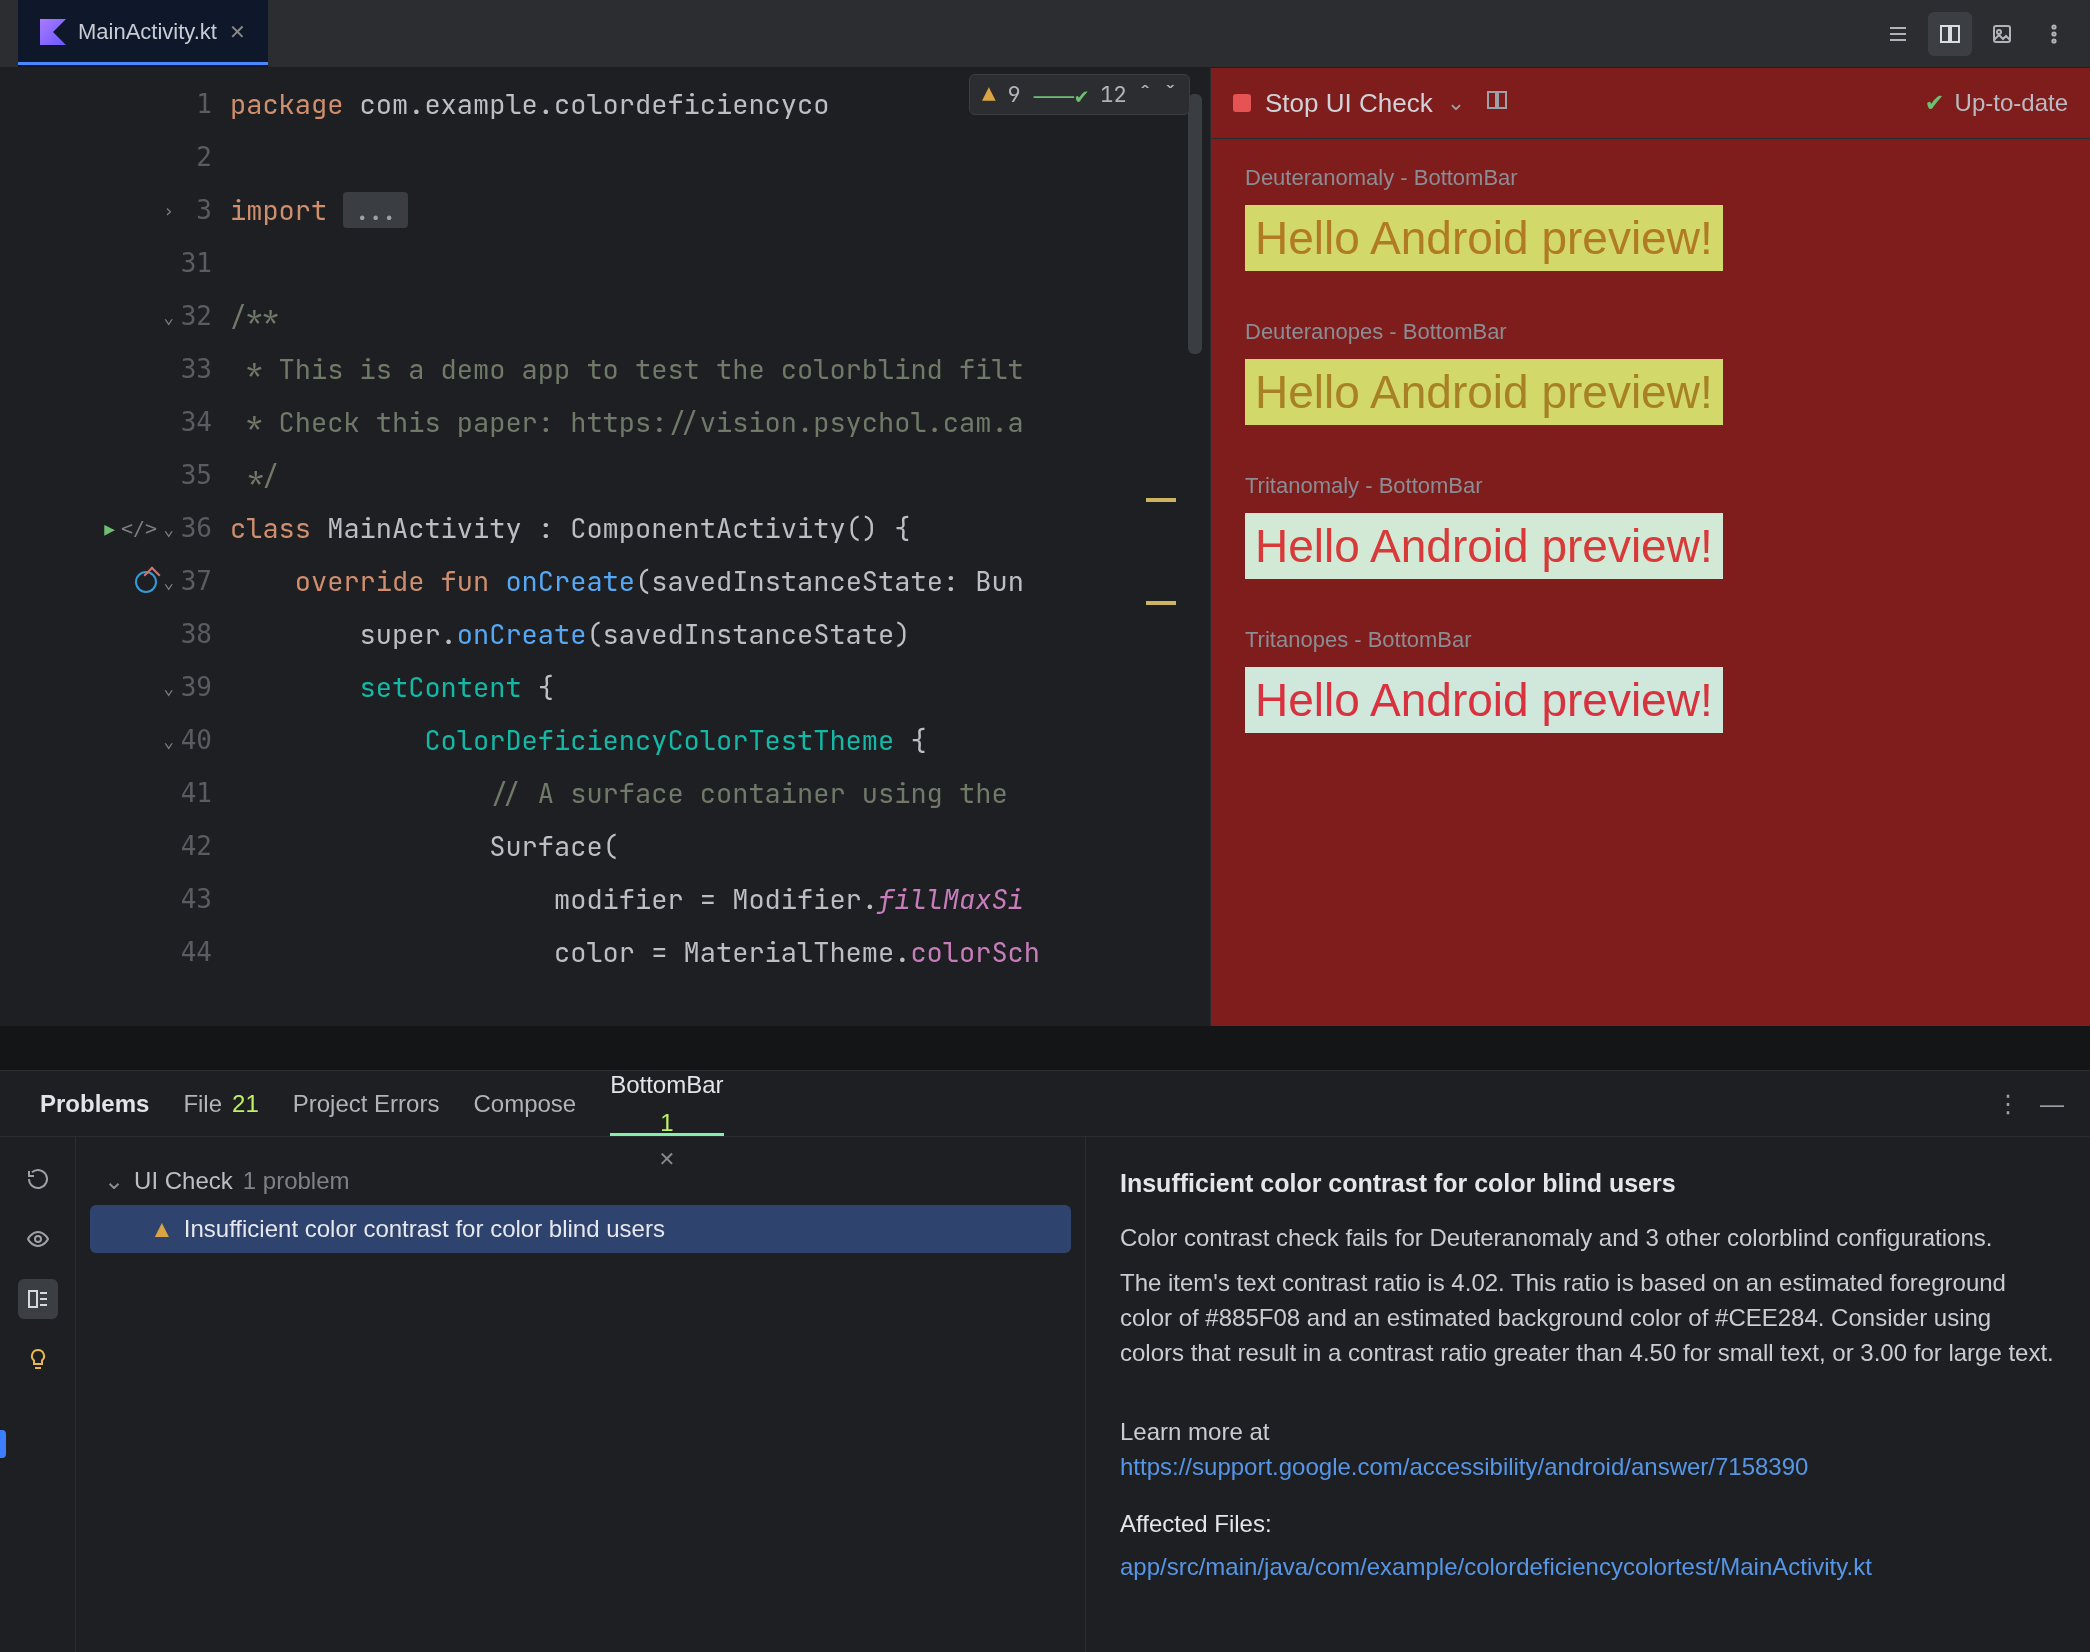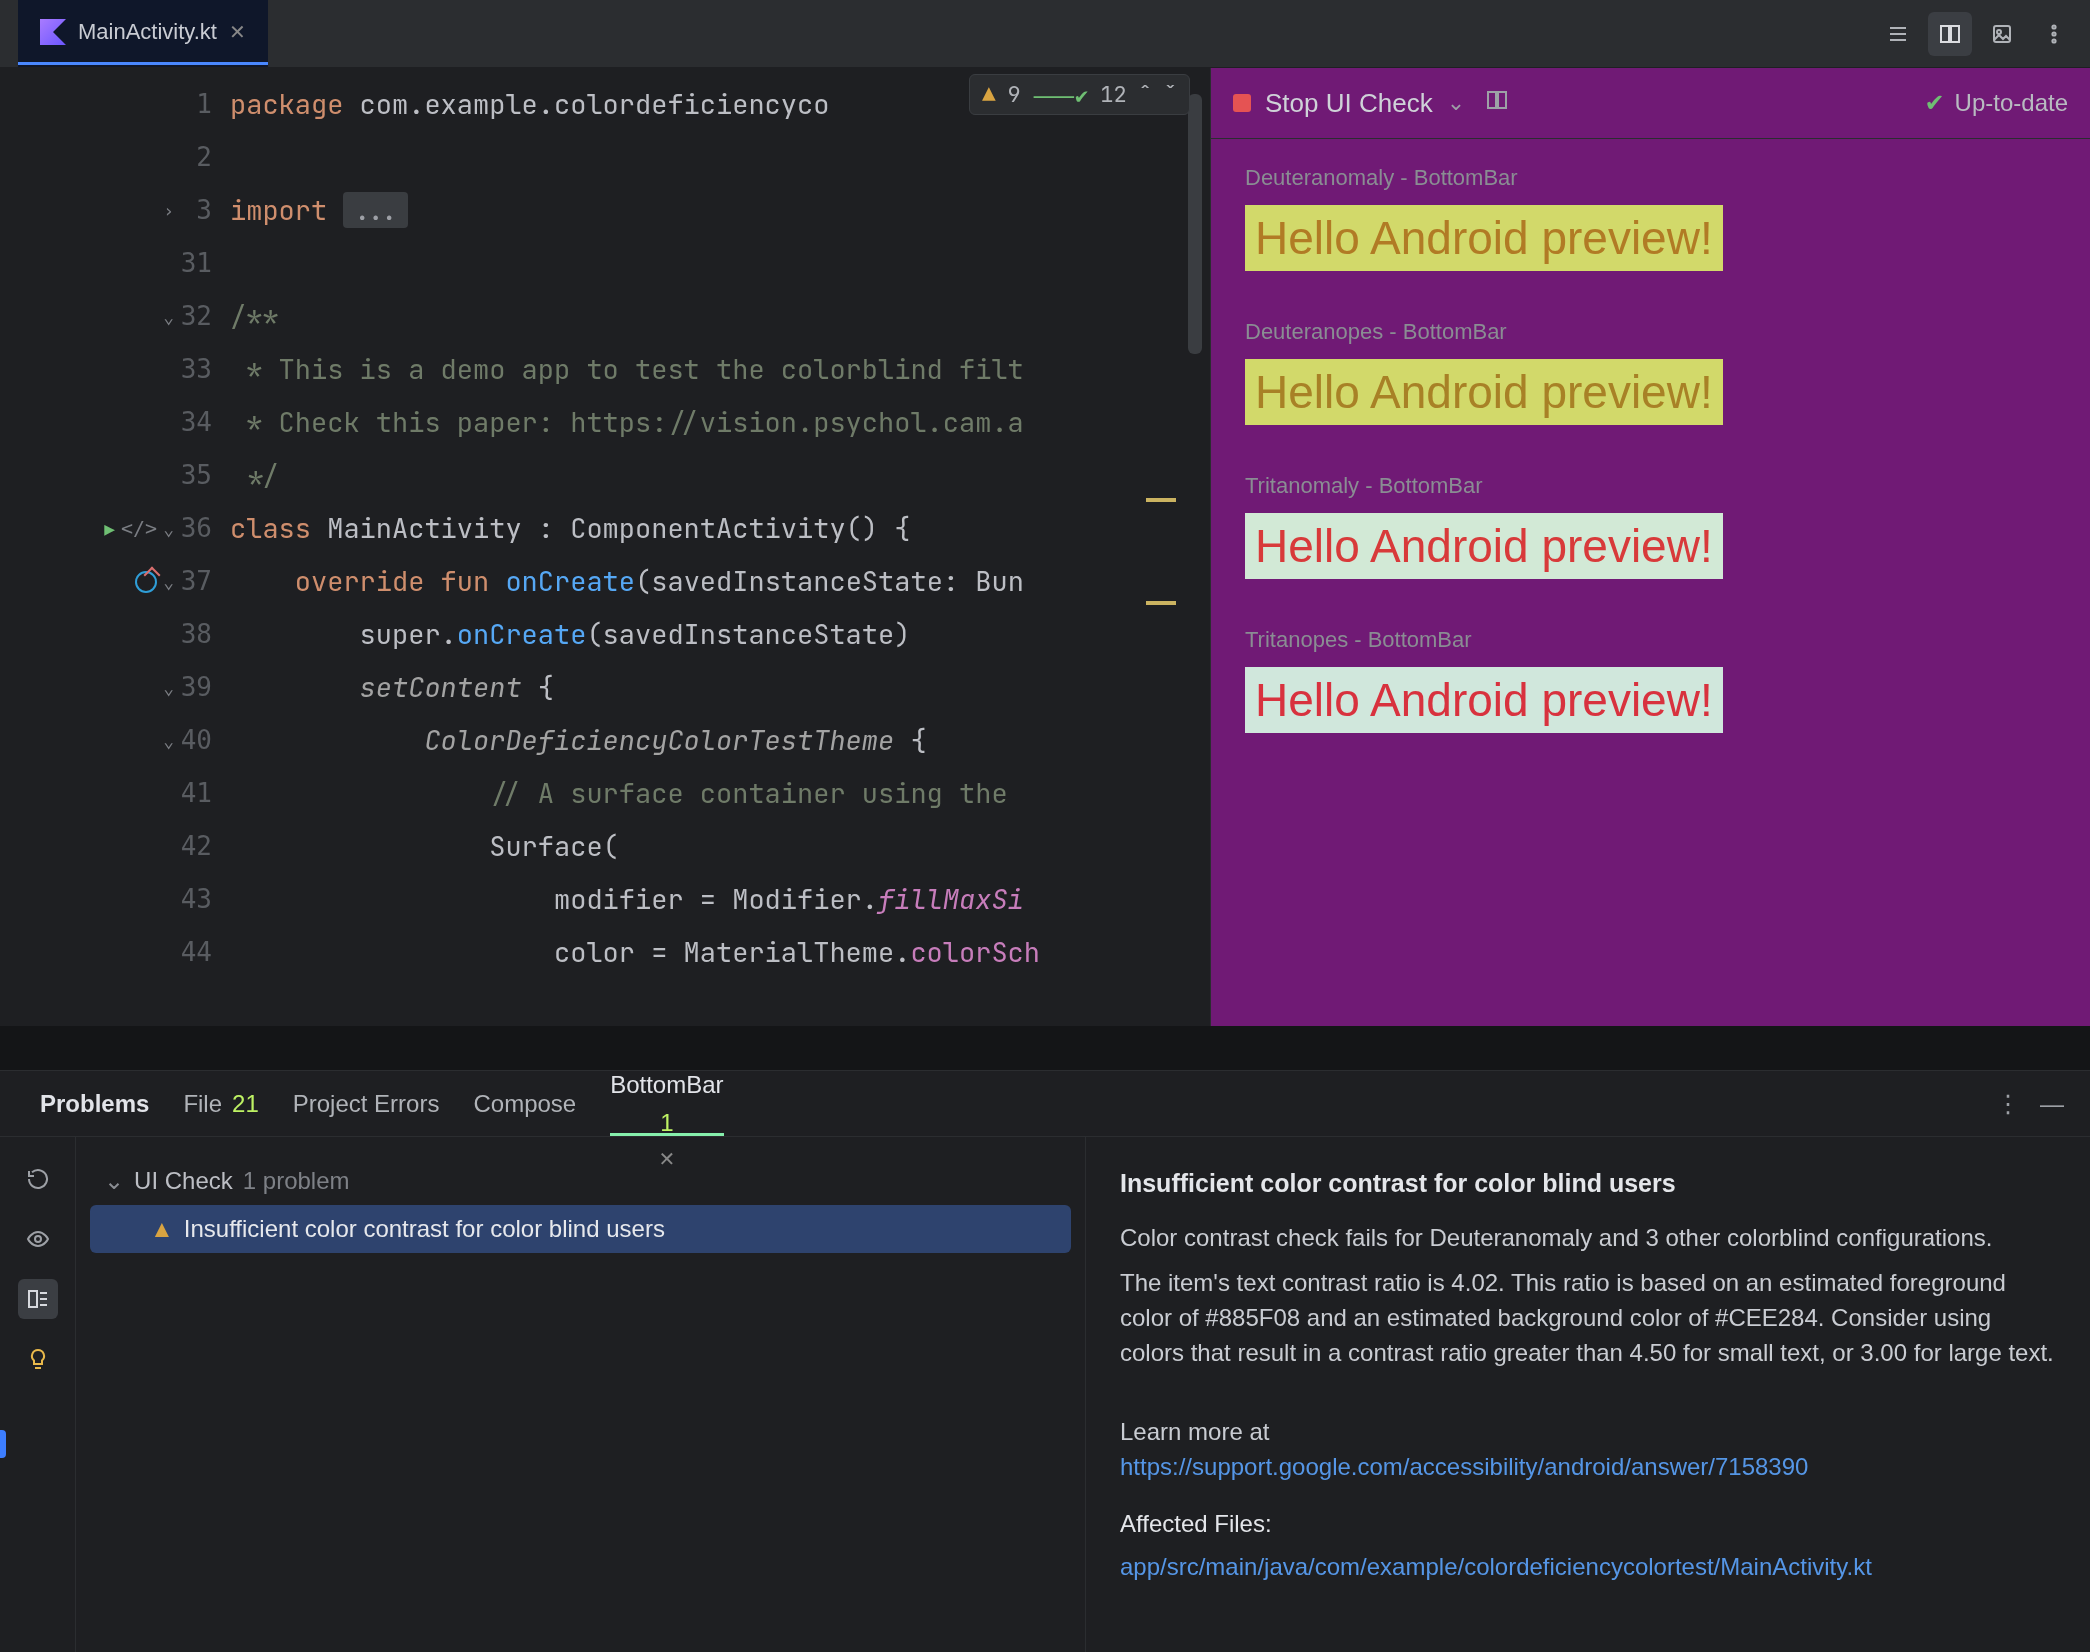"Stop UI Check" .preview-pane { background: #701a75 -> #7f1d1d }
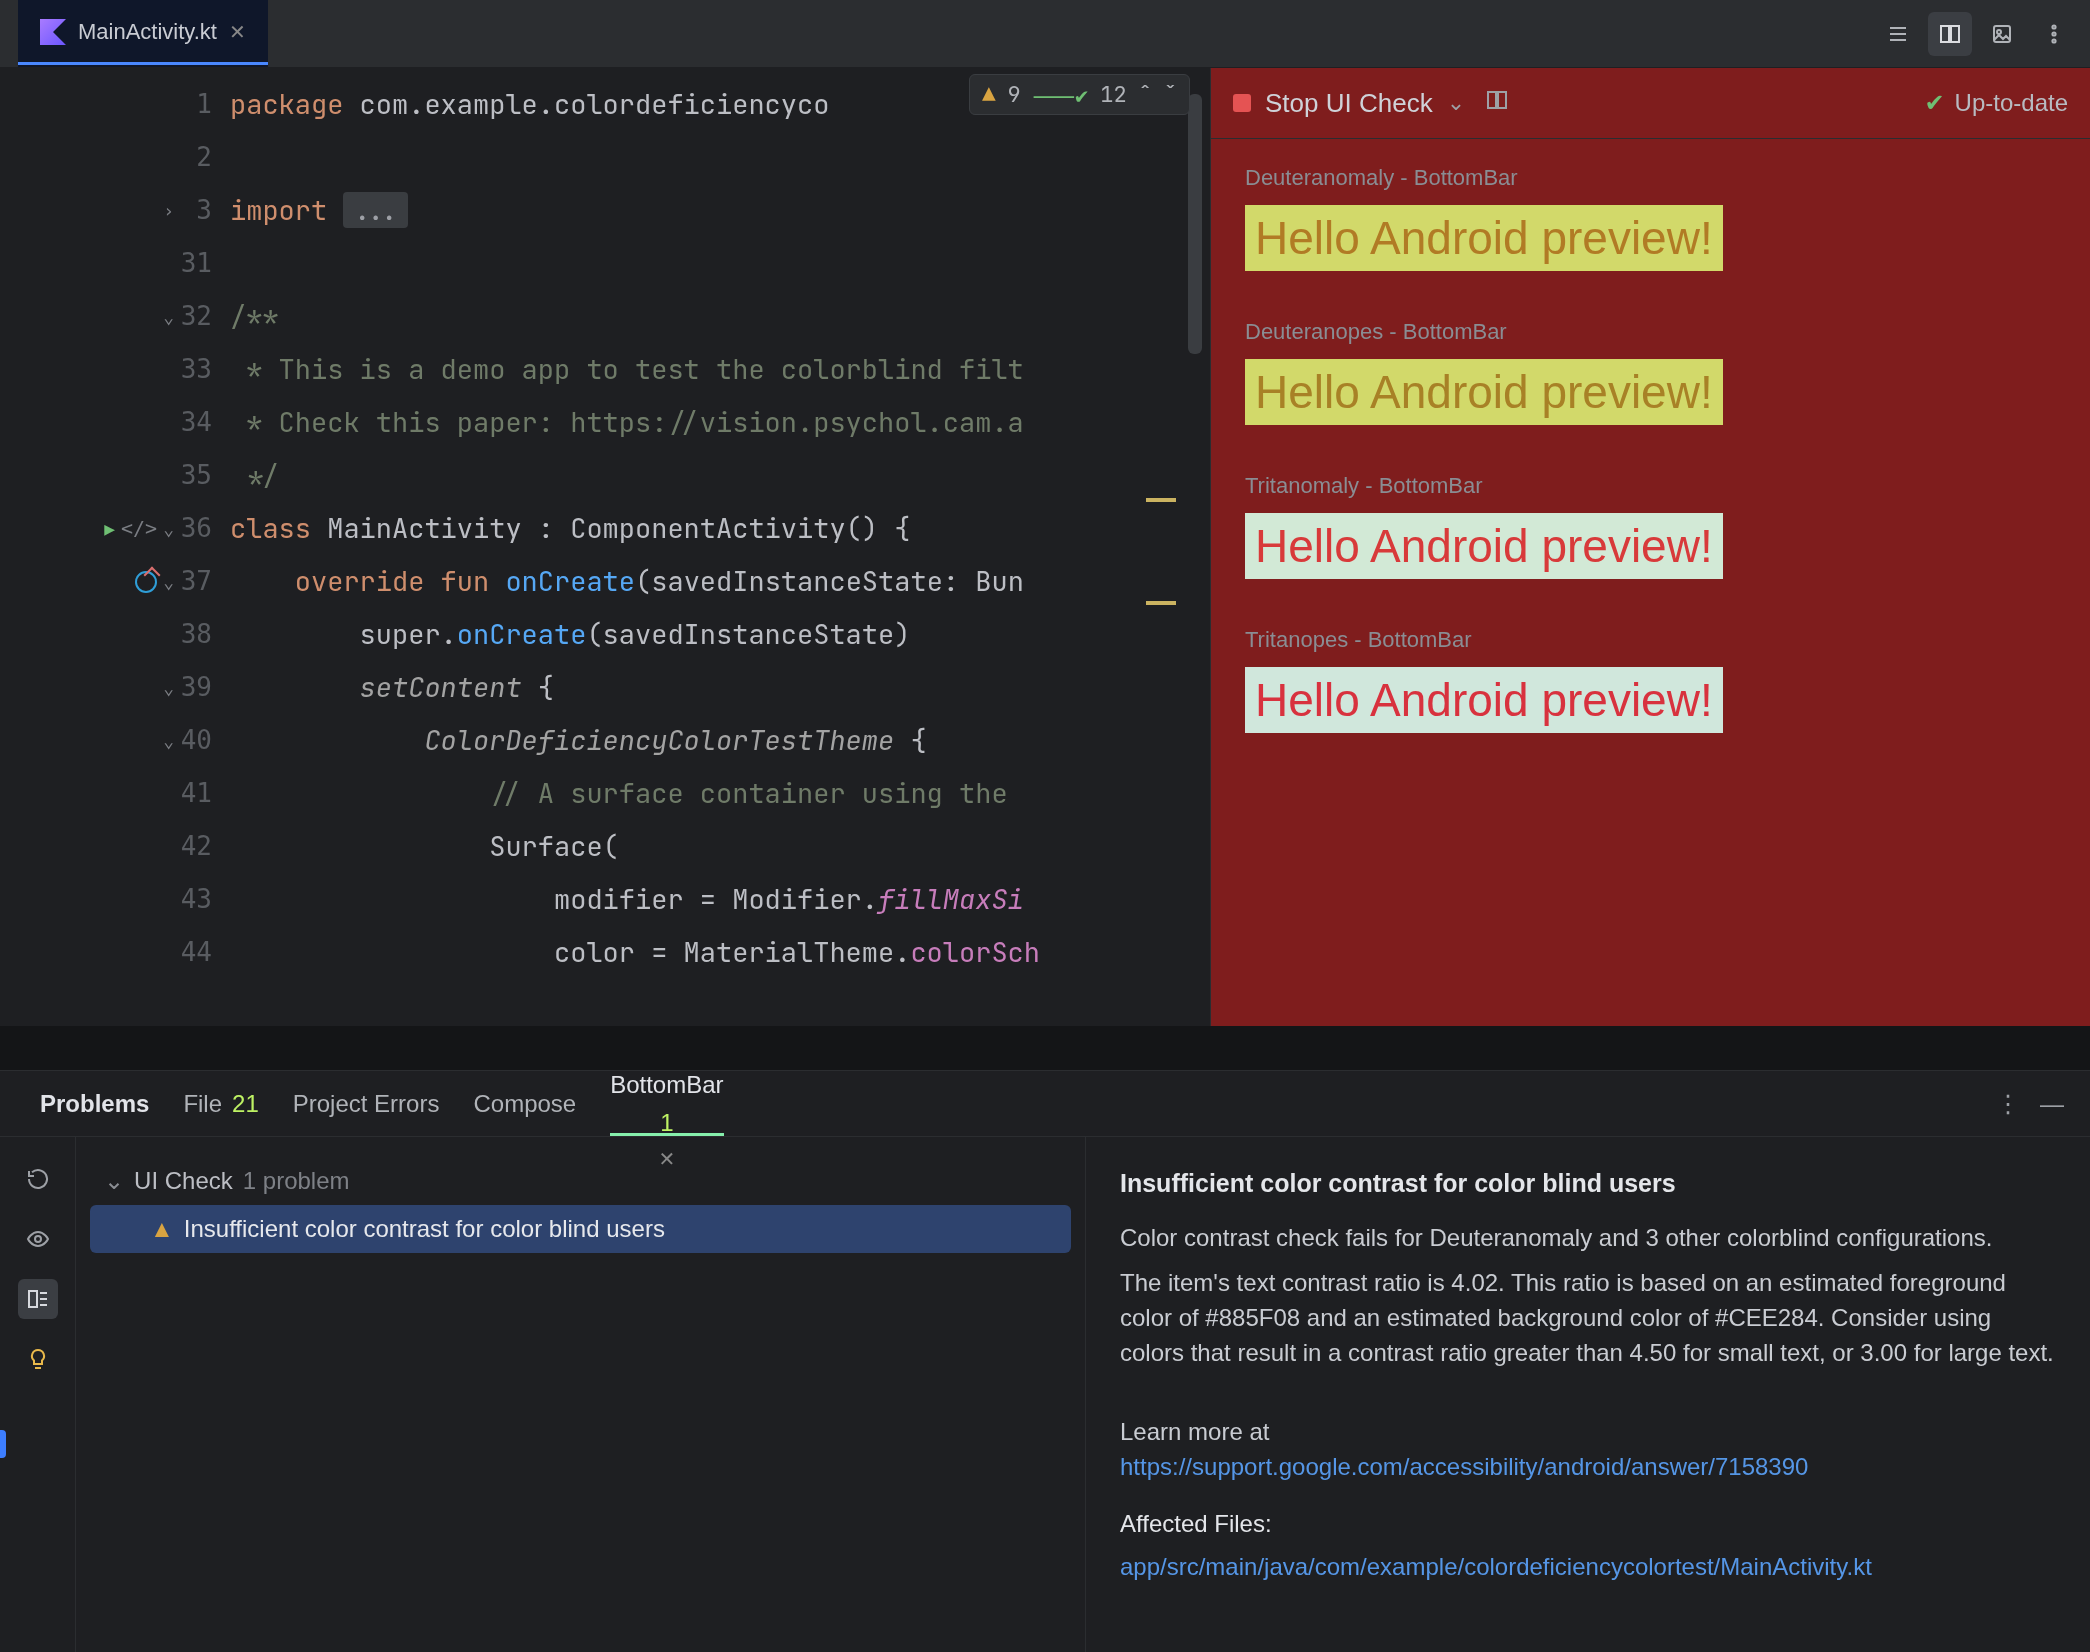"setContent" .code-line .c-itb { color: #a3a3a3 -> #14b8a6; font-style: italic -> none }
